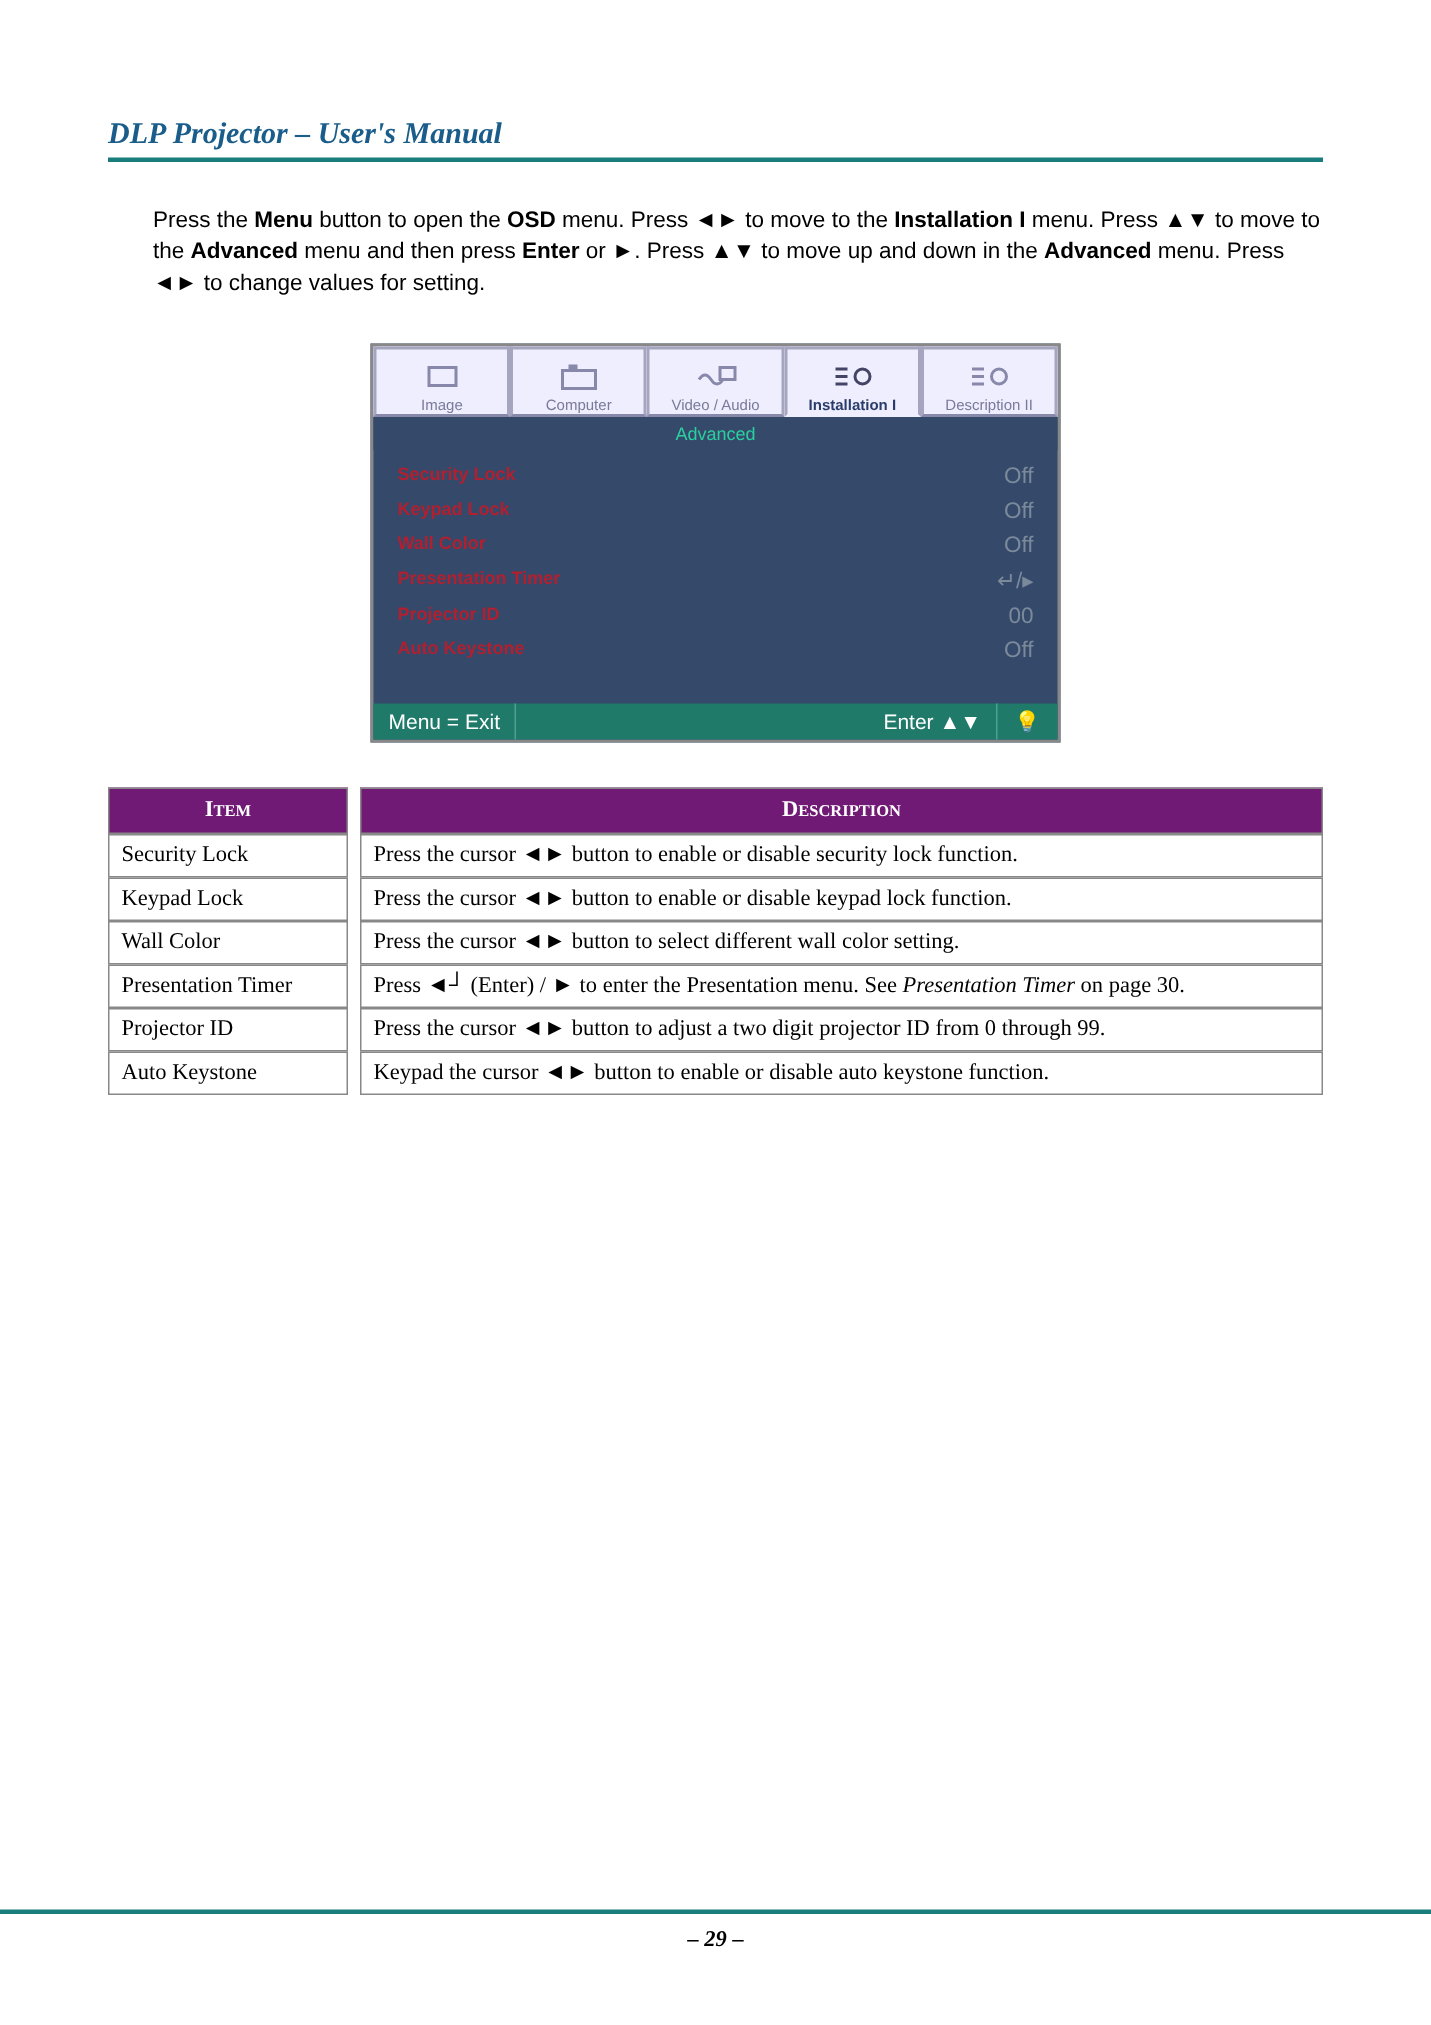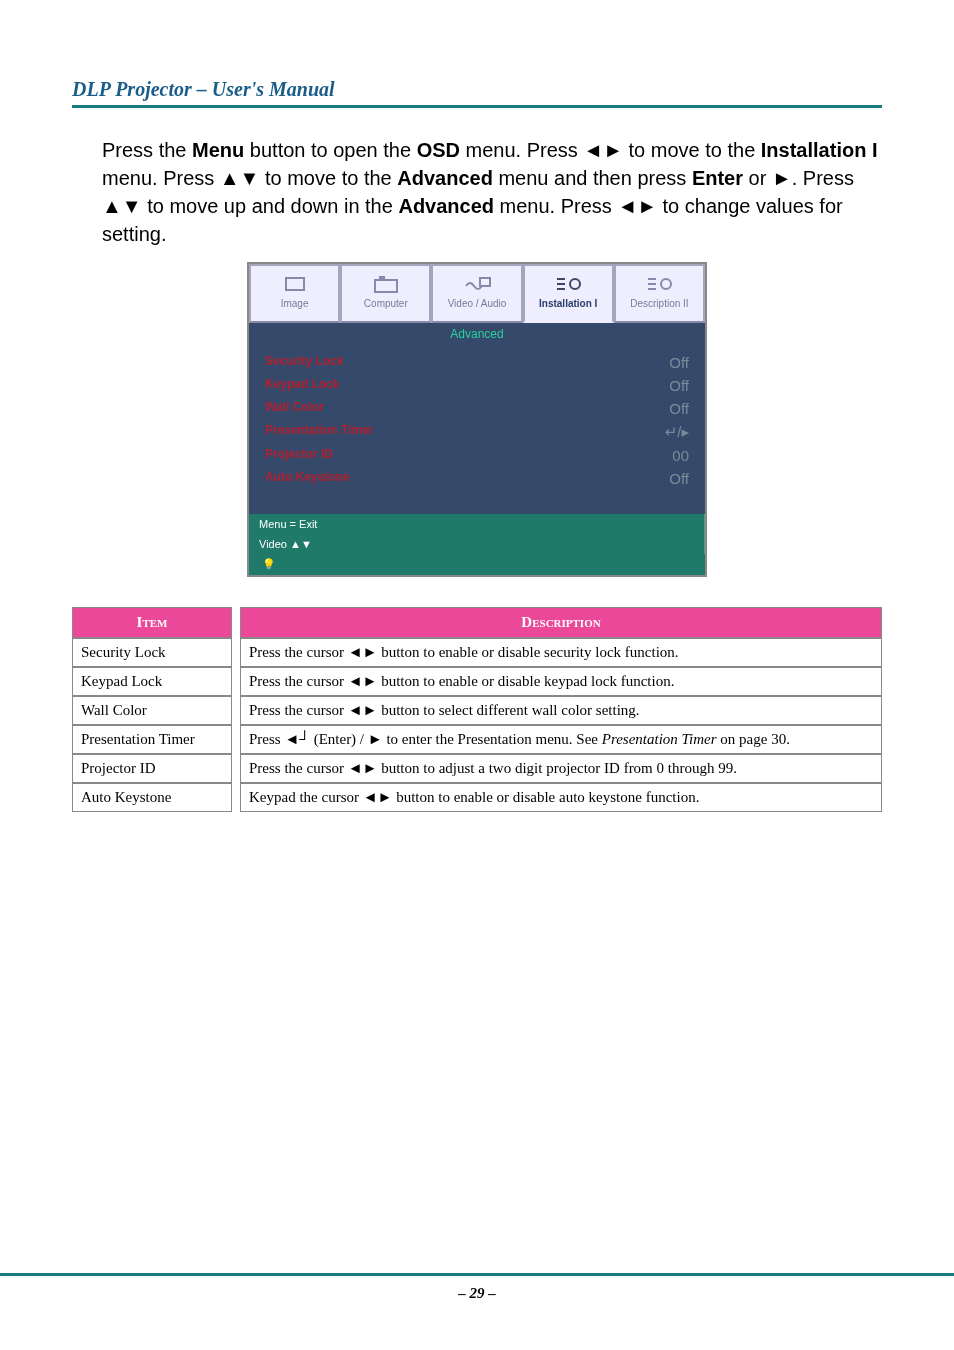"Press the Menu button to" .instructions { font-size: 20px -> 15px; margin-bottom: 14px -> 30px }
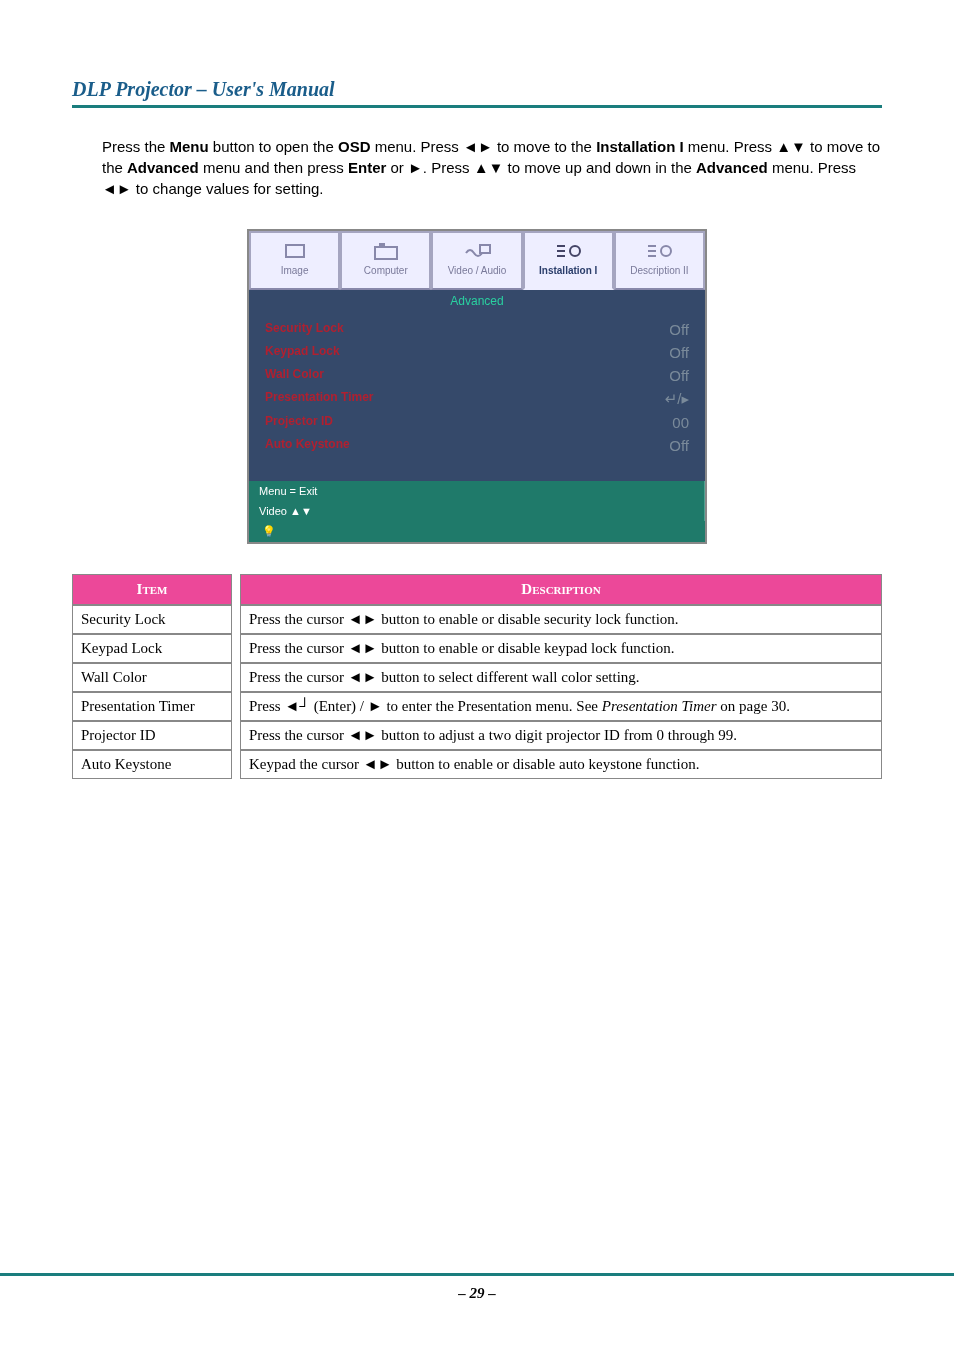"Image" .osd-tab { padding: 6px 2px 12px 2px -> 6px 2px 0 2px }
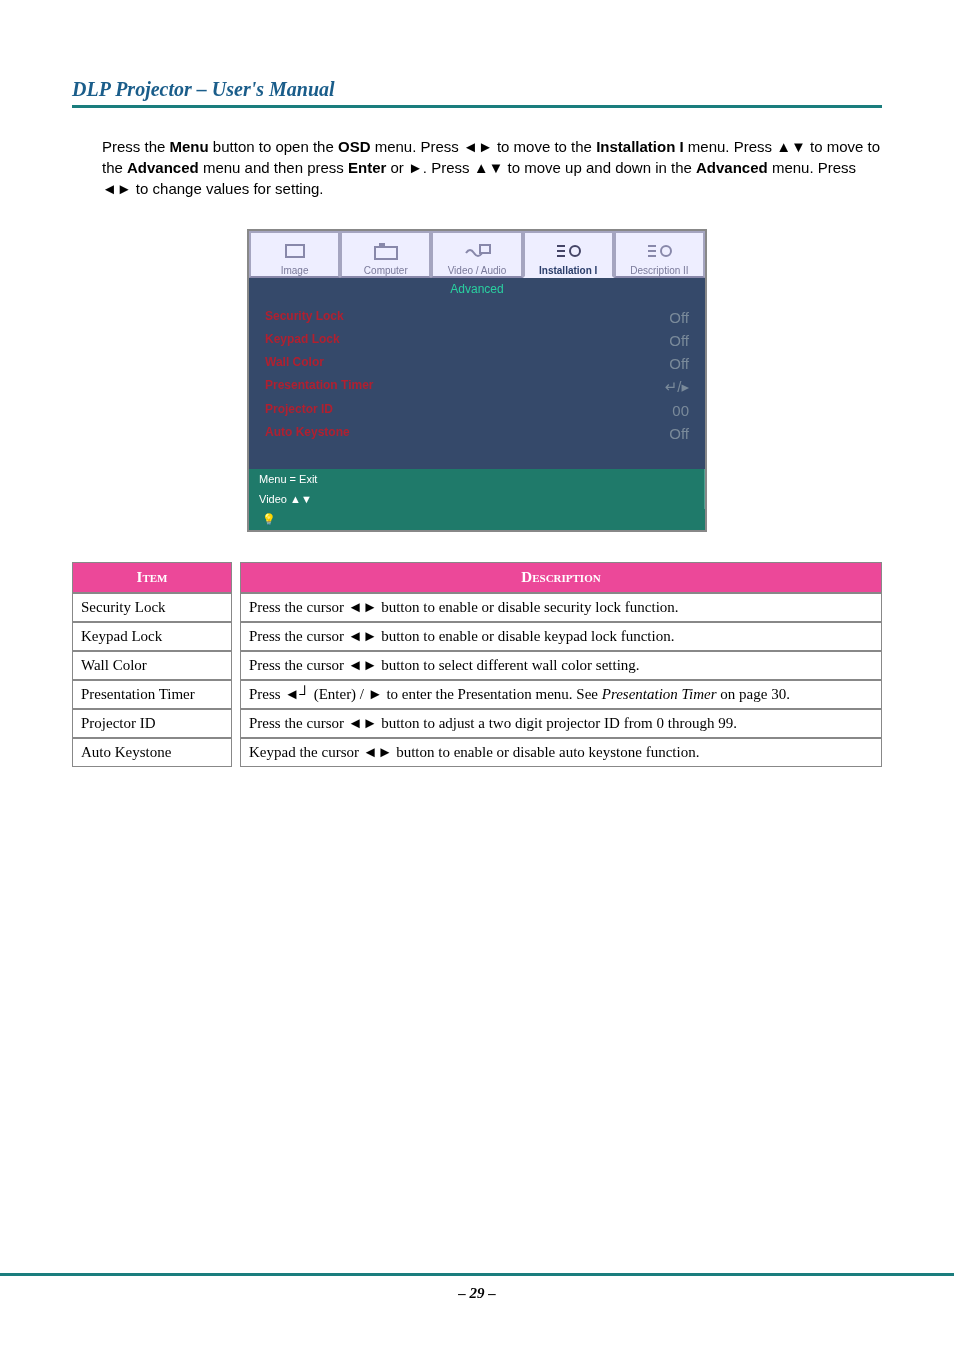"Menu = Exit" .osd-footer { flex-direction: column -> none; font-size: 11px -> 14px }
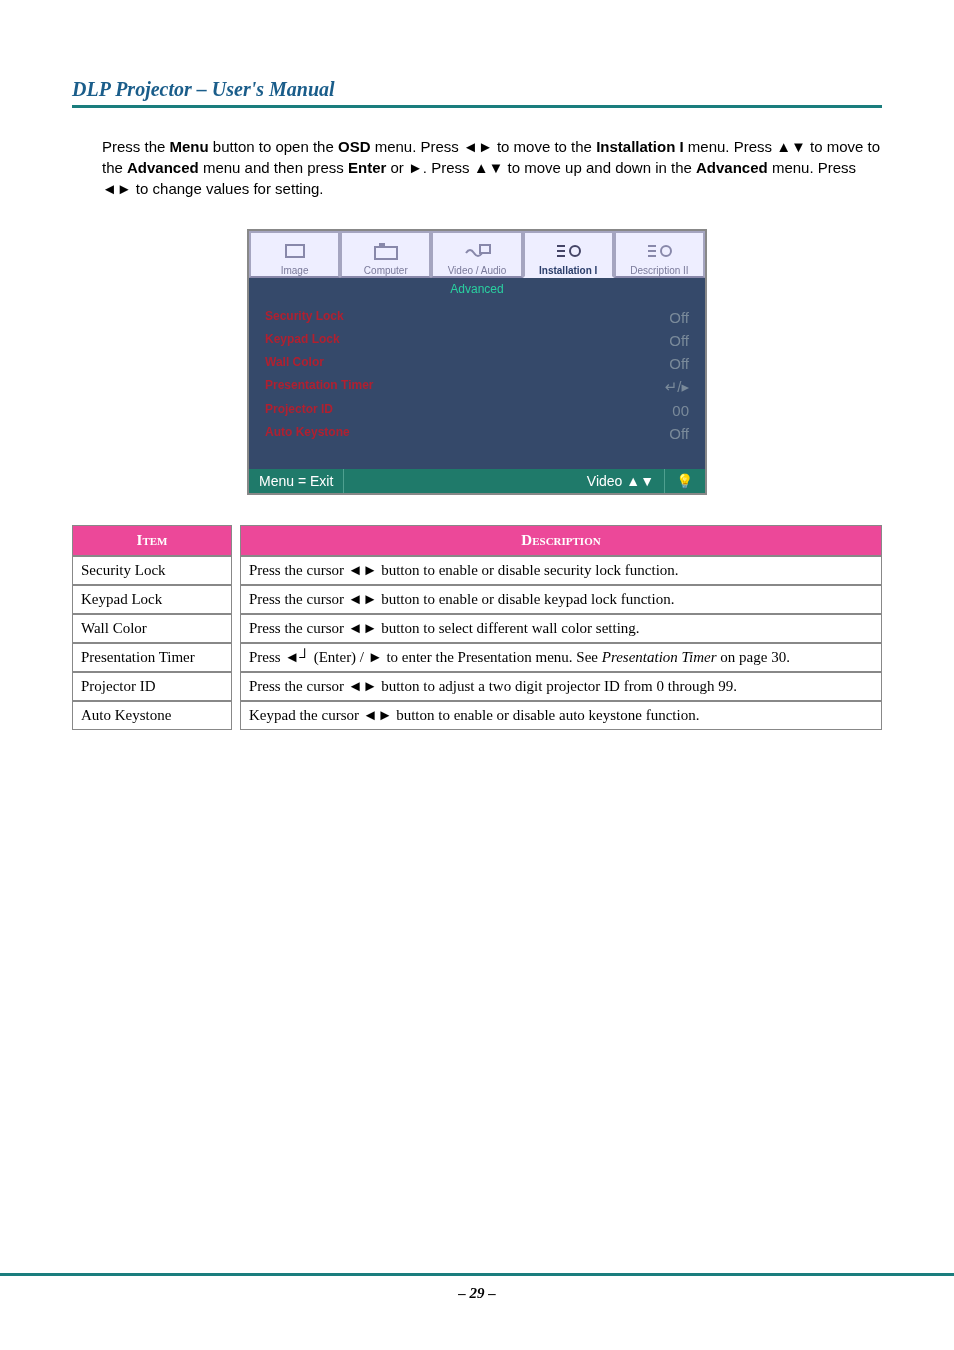"Video ▲▼" div.seg { text: Video -> Enter }
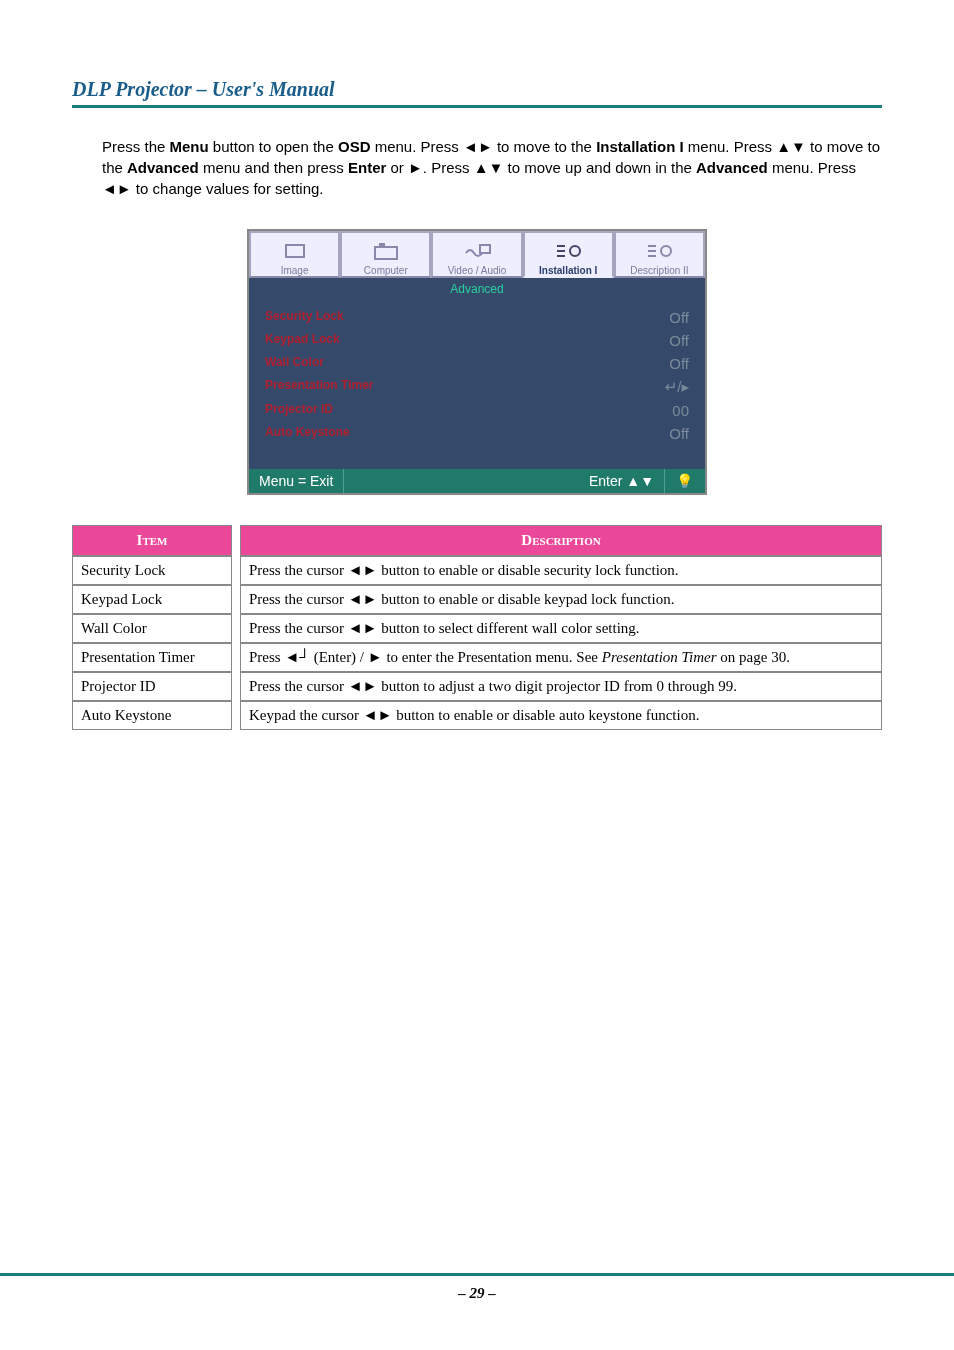"Item" .desc-table th { background: #ec4899 -> #701a75 }
